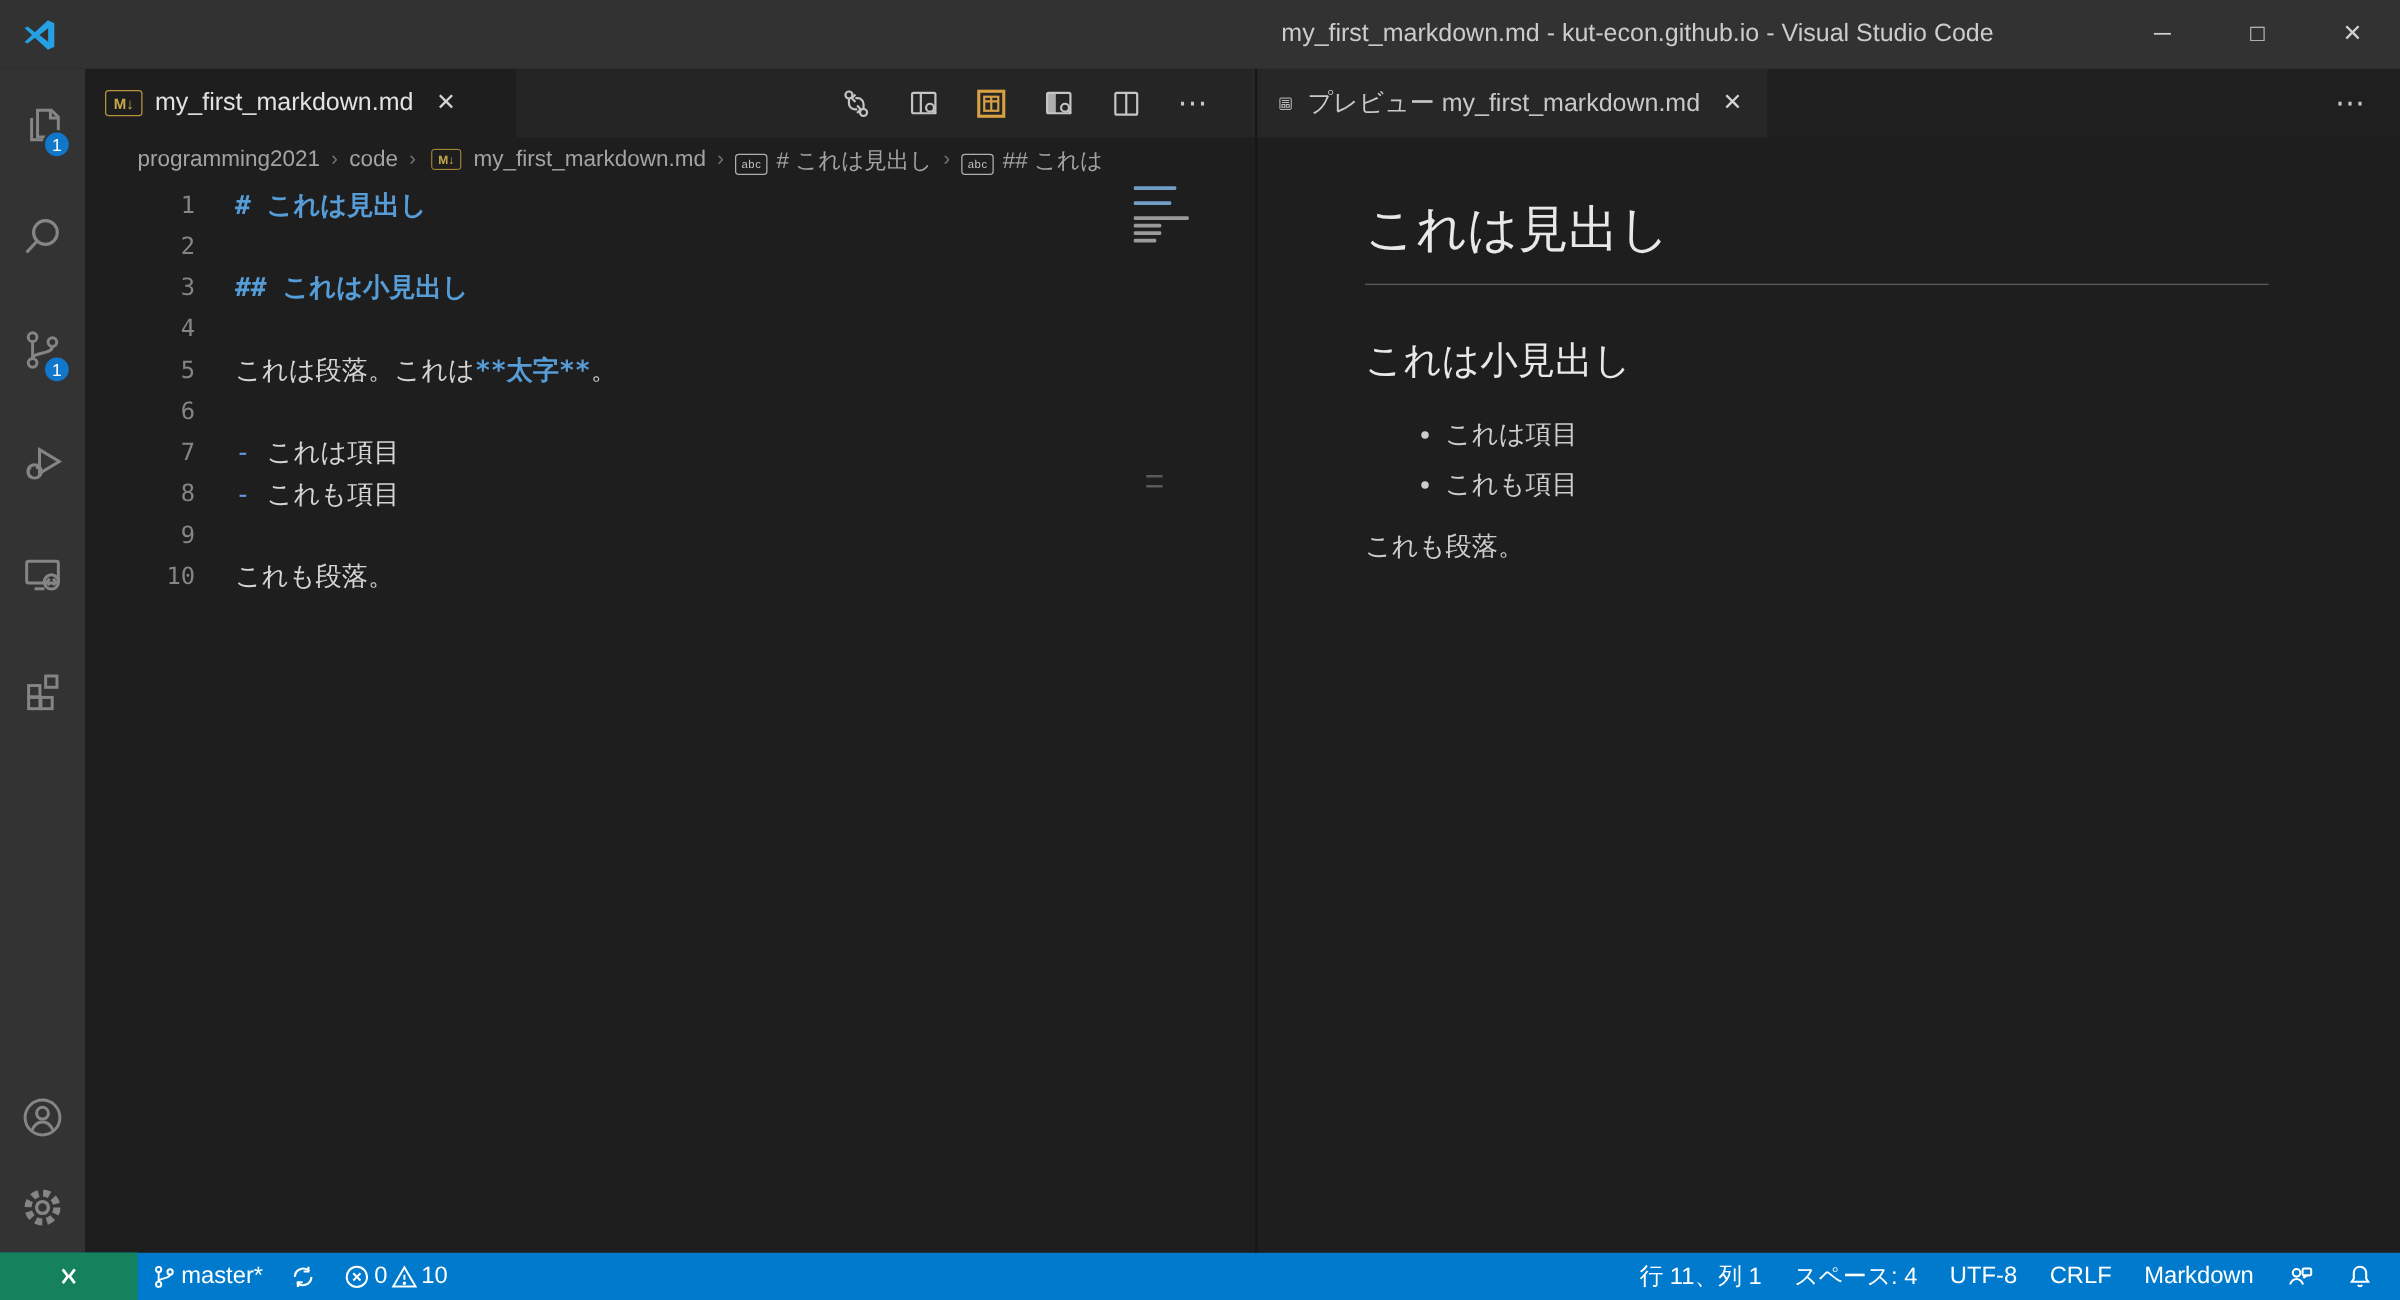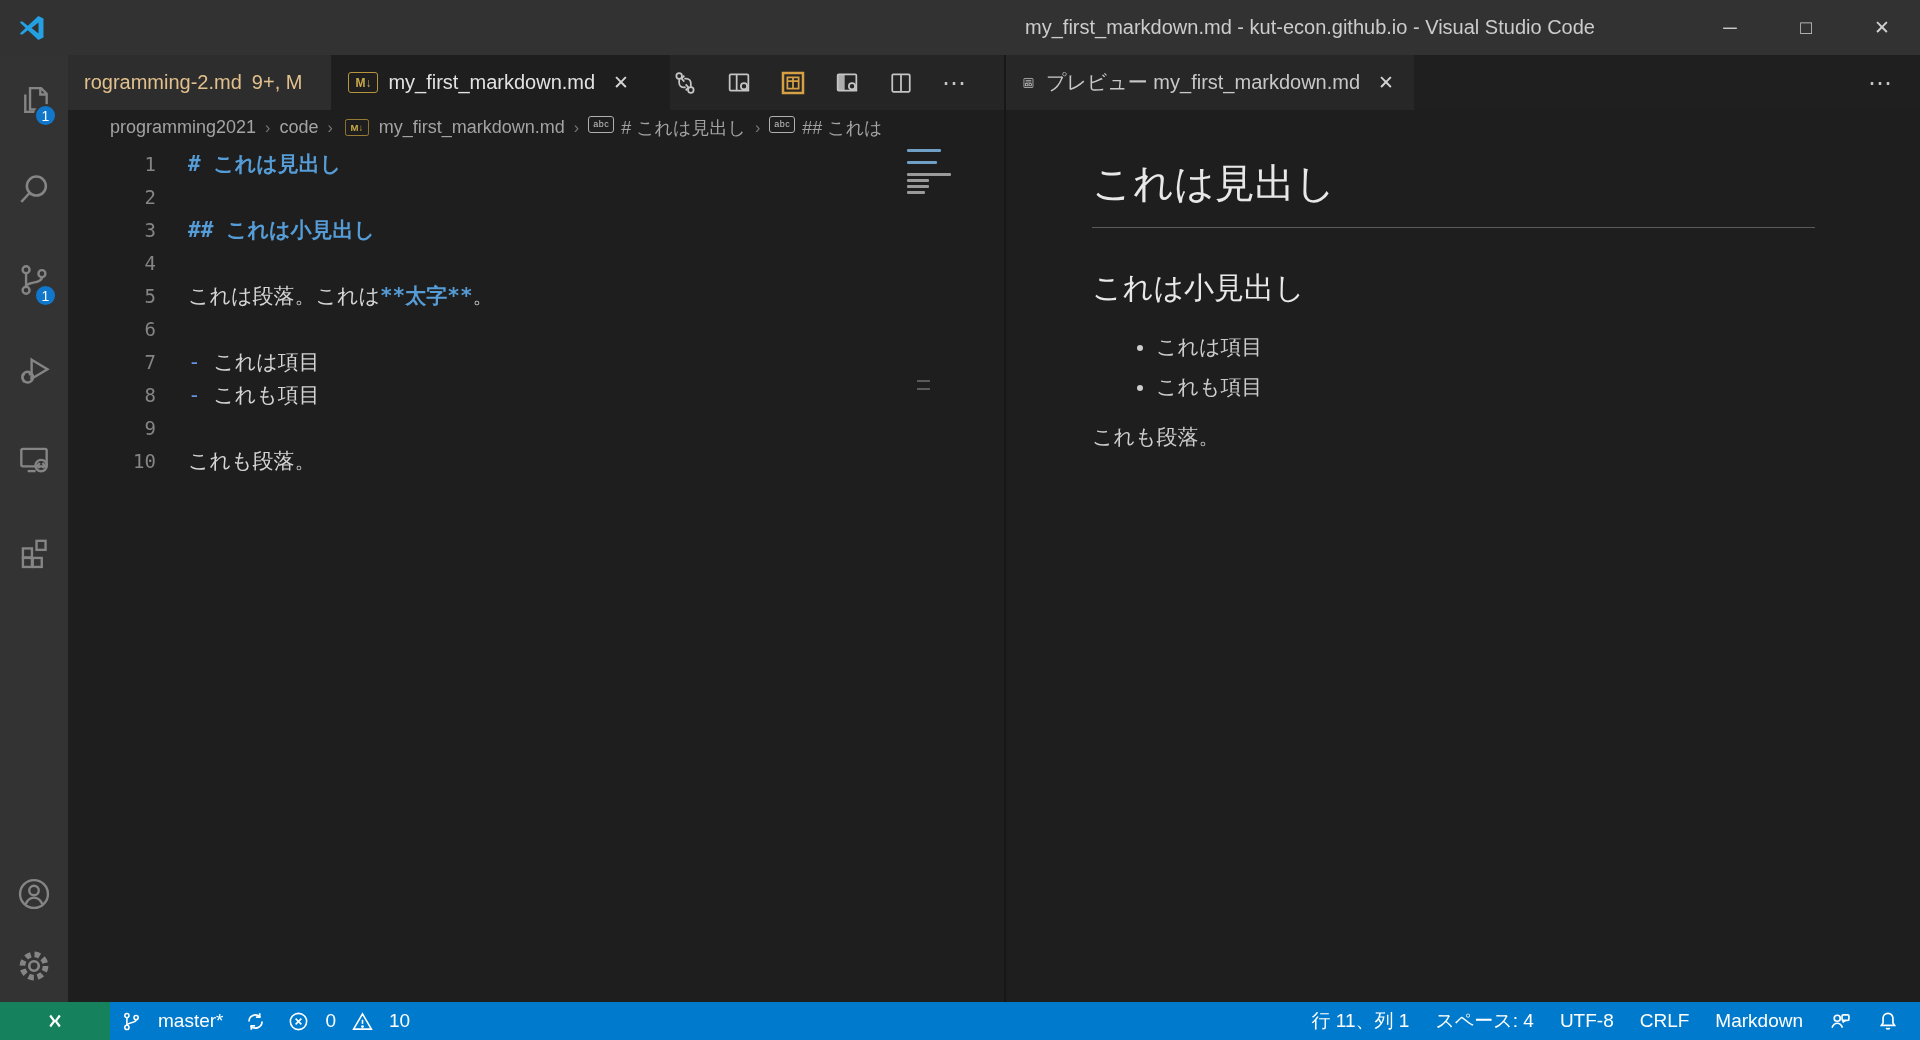"rogramming-2.md" div.tab { html: <div> <span>rogramming-2.md</span> <span>9+, M</span> </div> -> none }
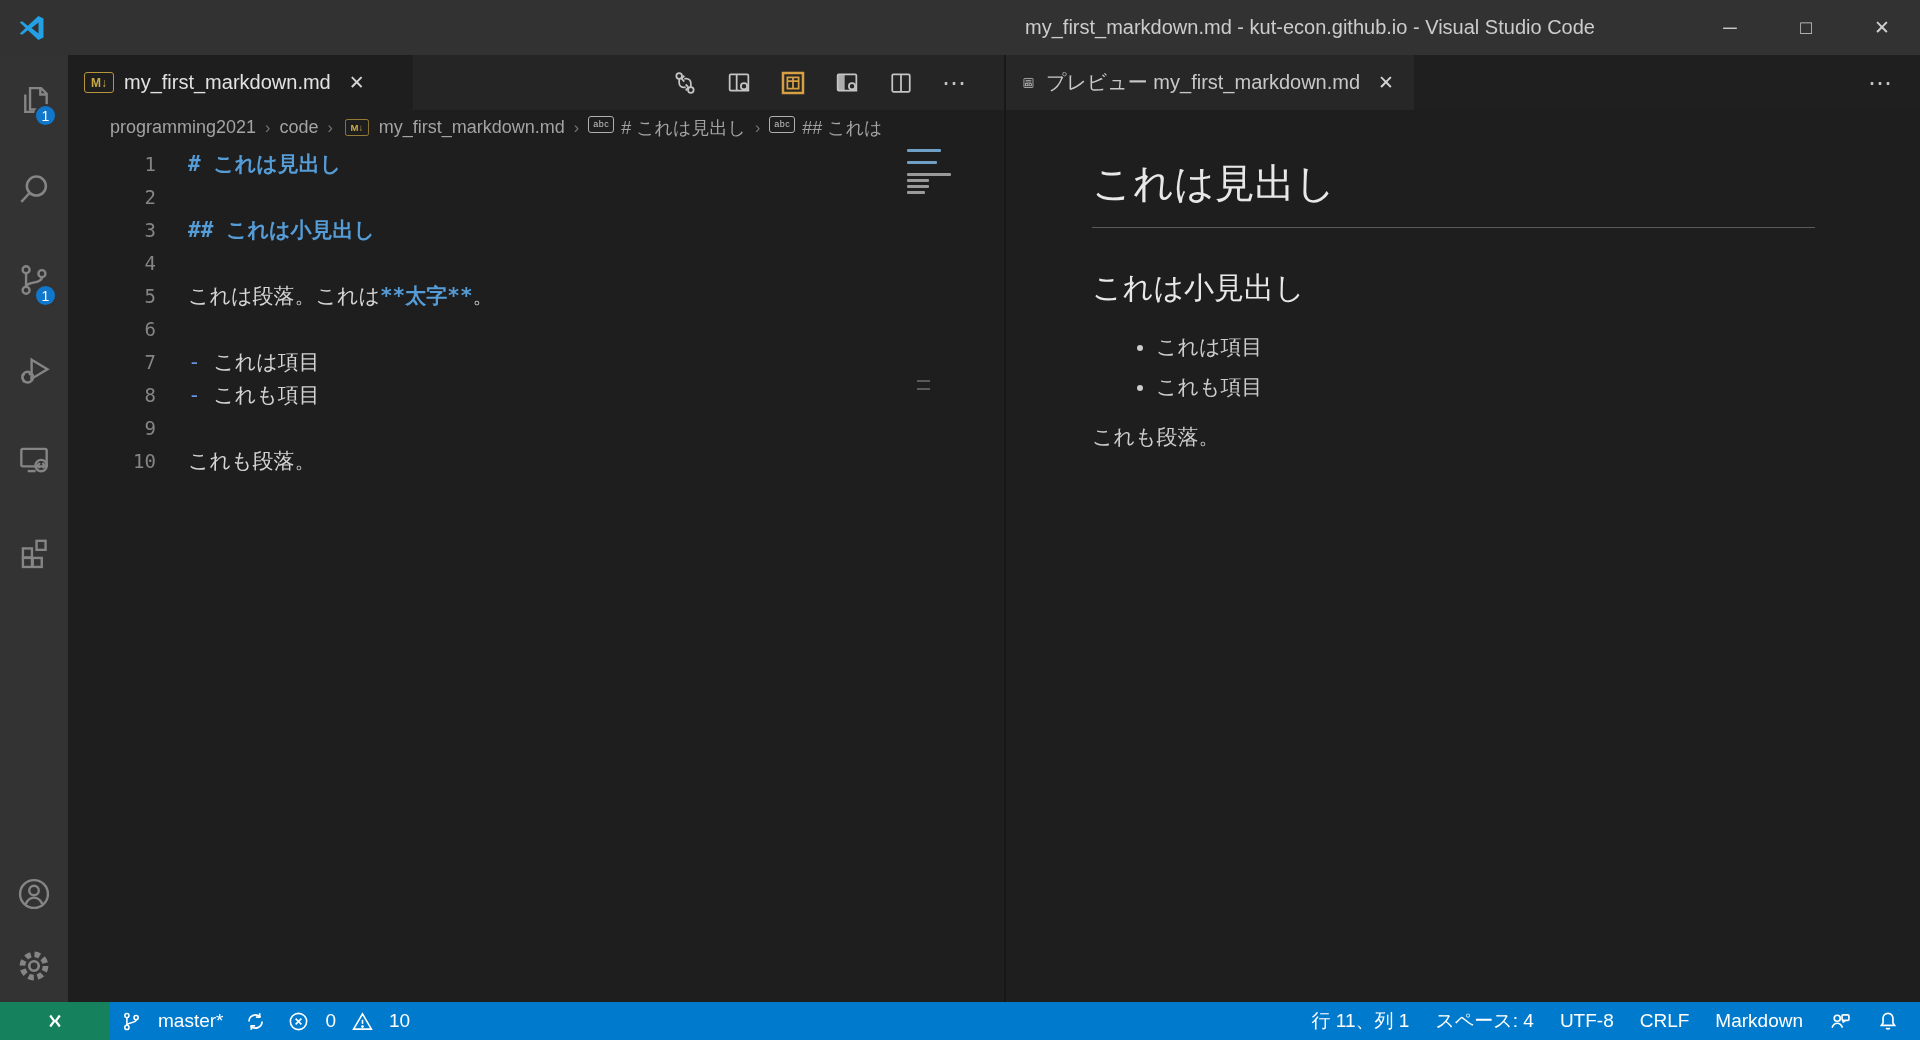"programming2021" .bc-item { align-items: flex-start -> flex-end }
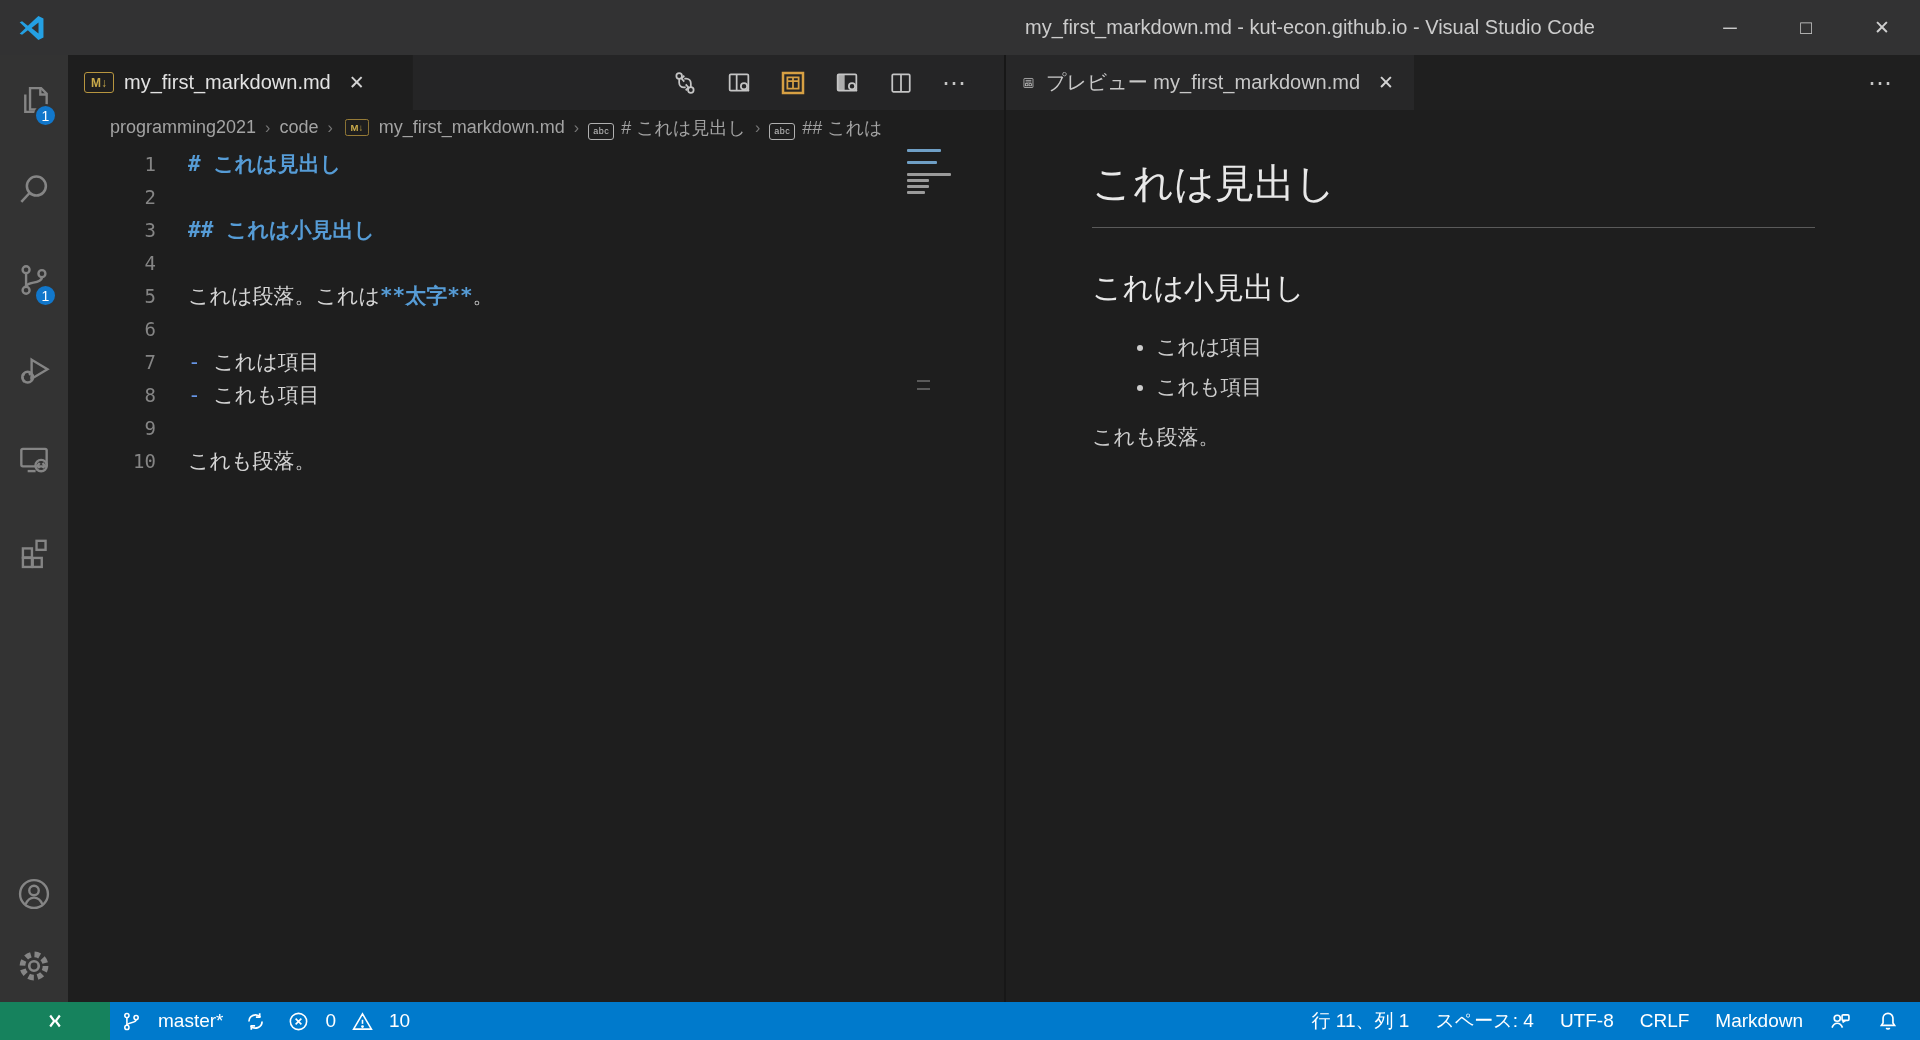"master*" .sb-item { gap: 16px -> 3px }
